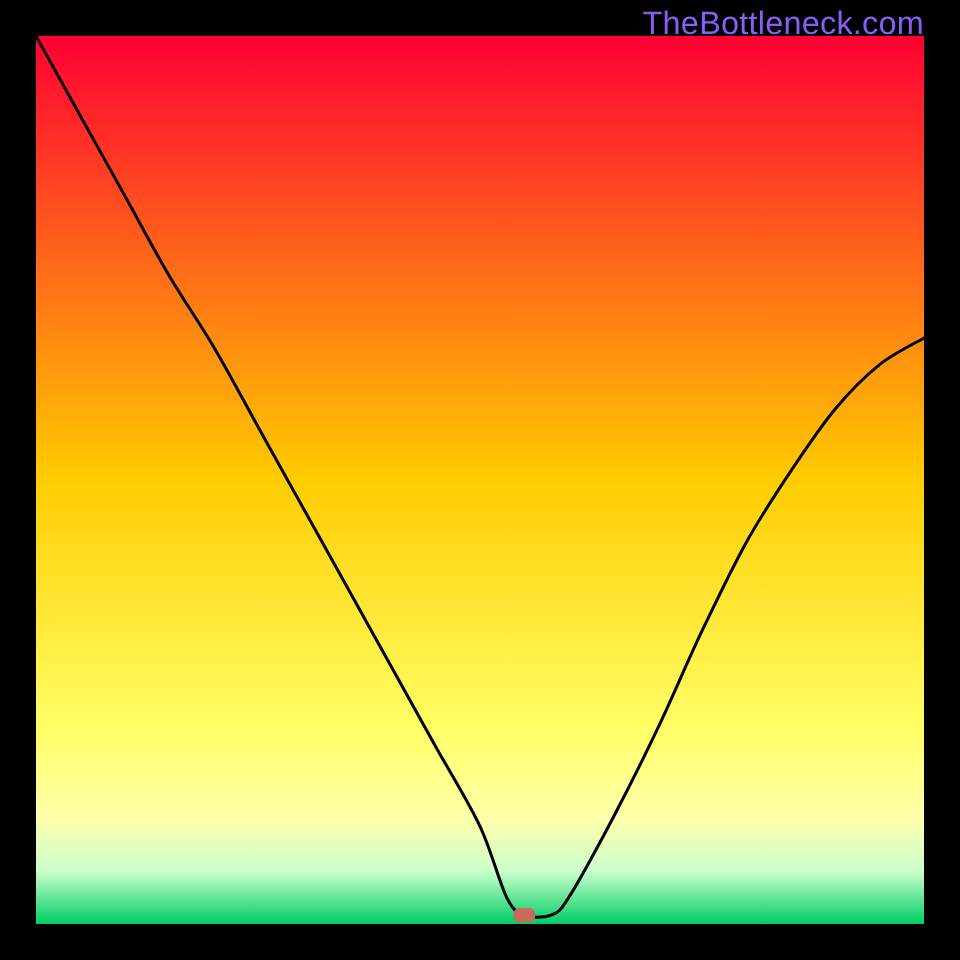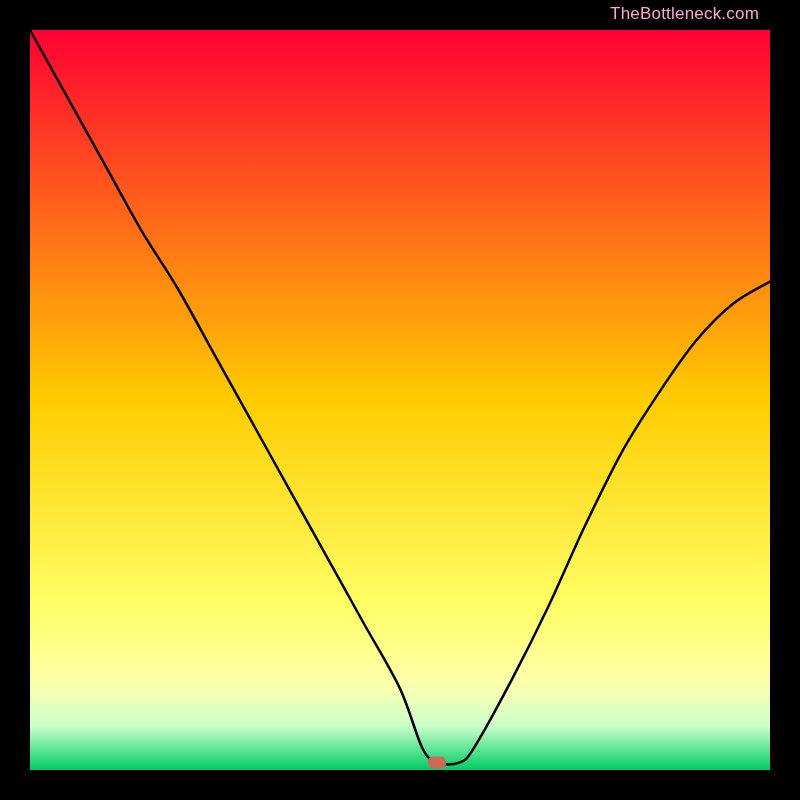"TheBottleneck.com" .watermark { color: #f9a8d4 -> #8b5cf6; font-size: 17px -> 27px; right: 41px -> 30px }
